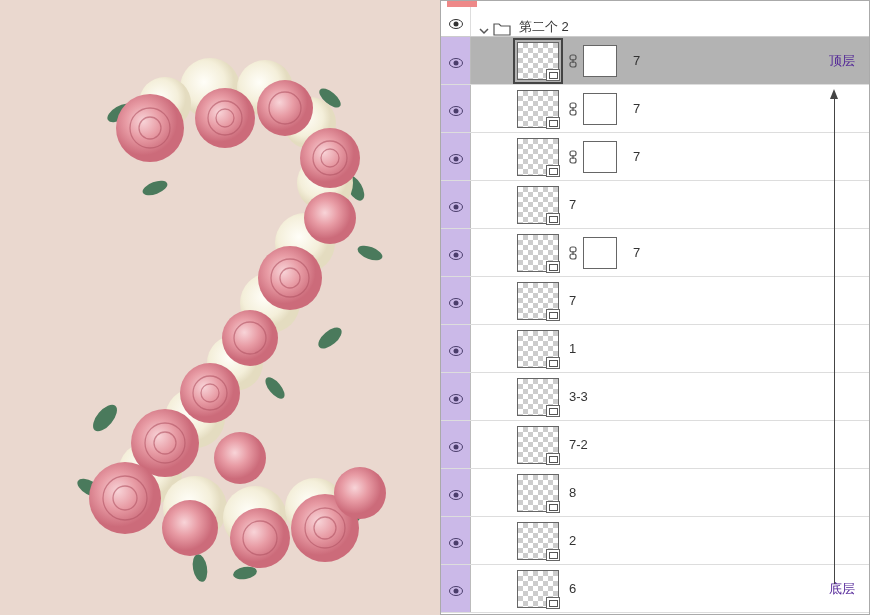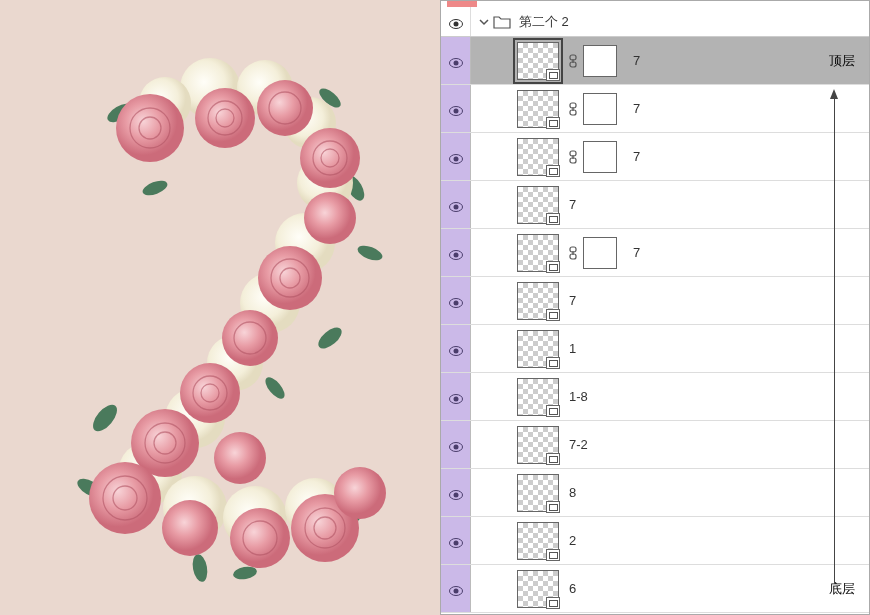"第二个 2" .group-header { align-items: center -> flex-end }
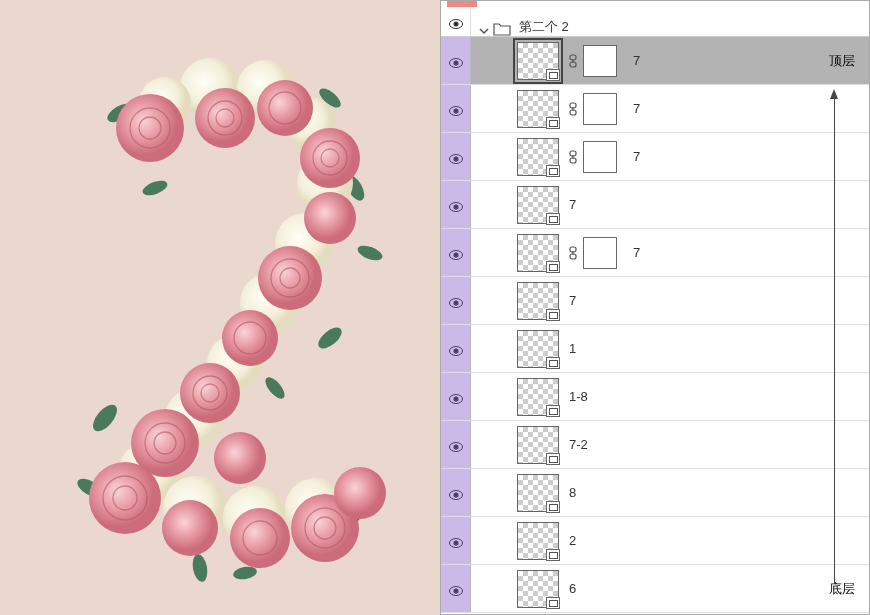"顶层" .layer-label-right { color: #000000 -> #4c1d95 }
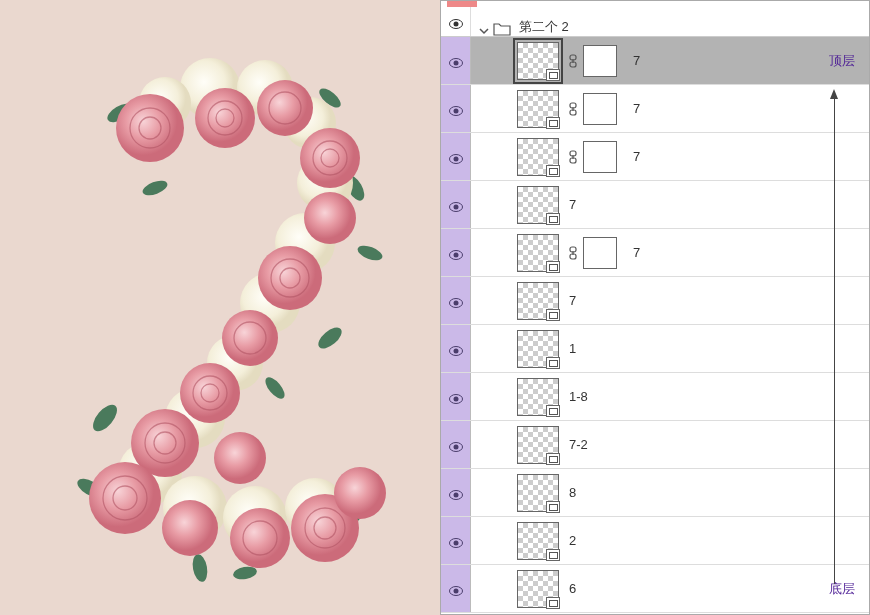"1-8" span.layer-name { text: 1-8 -> 3-3 }
